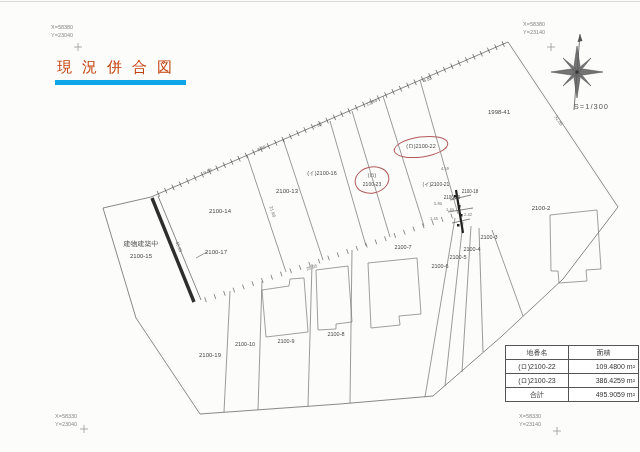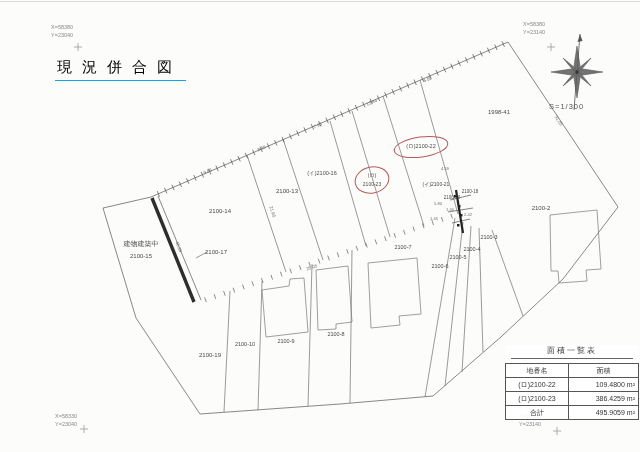"現況併合図" .drawing-title { border-bottom: 1px solid #0ea5e9 -> 5px solid #0ea5e9; color: #000000 -> #c2410c }
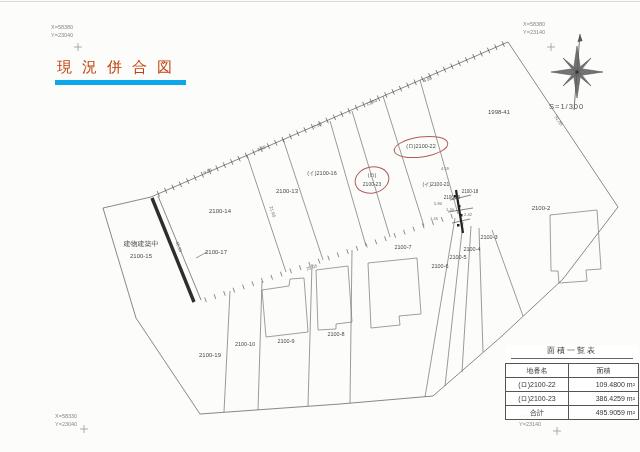"S=1/300" .scale-label { text-align: left -> right }
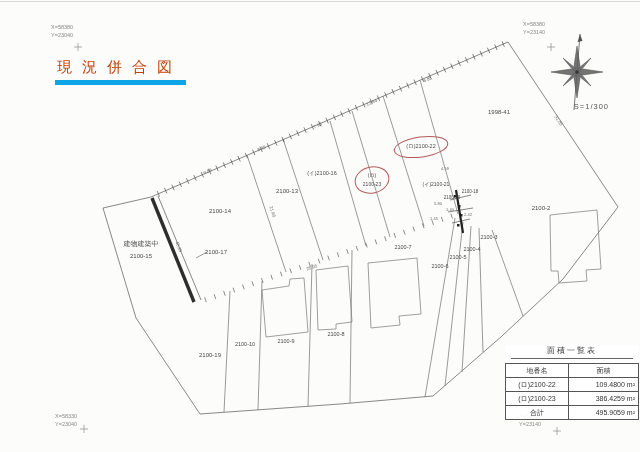"面積一覧表" div.area-table-title { html: <div>面積一覧表</div> -> none }
